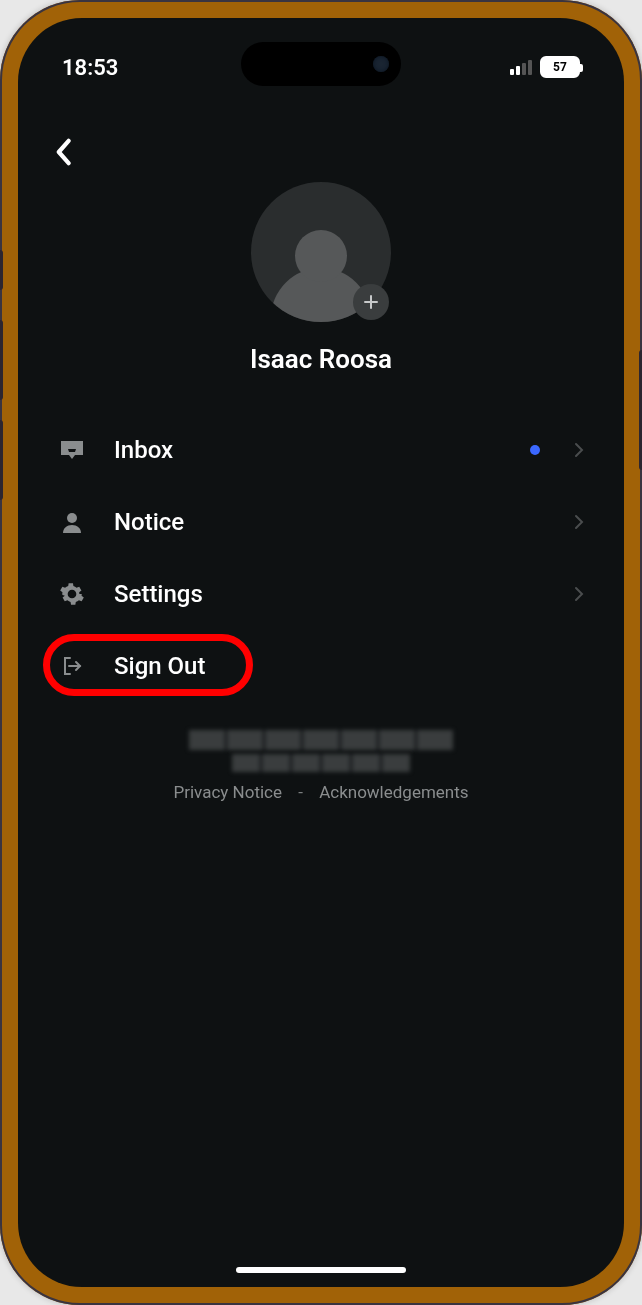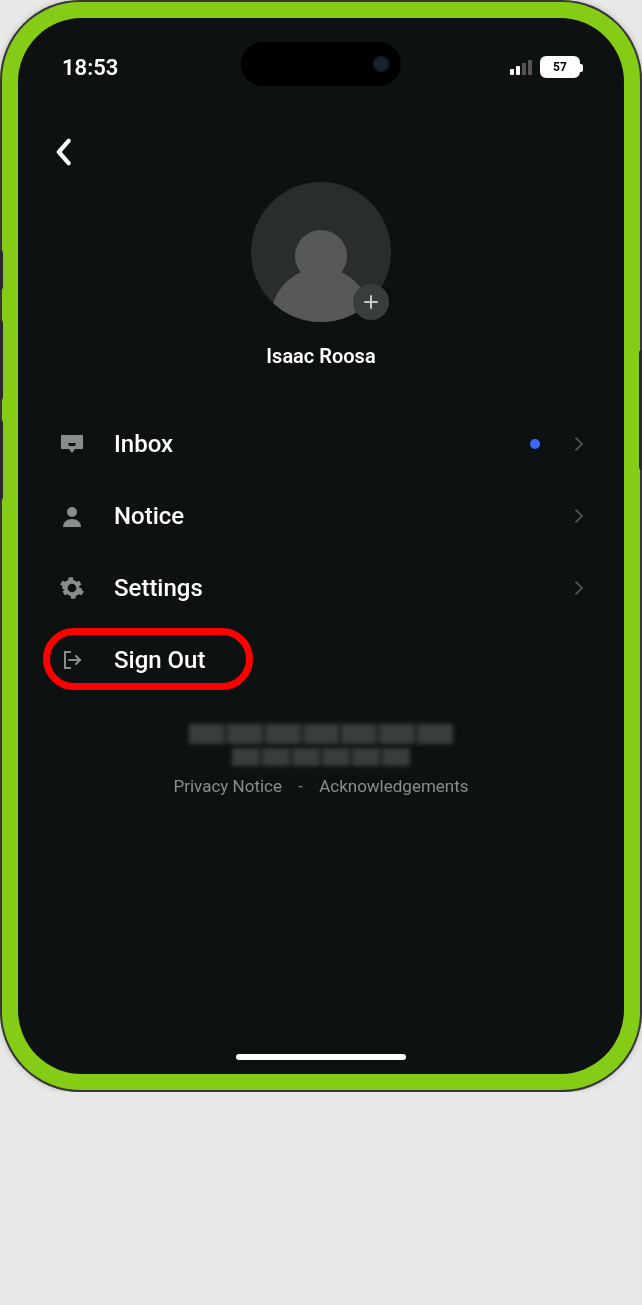"18:53" .phone { background: #84cc16 -> #a16207; height: 1092px -> 1305px }
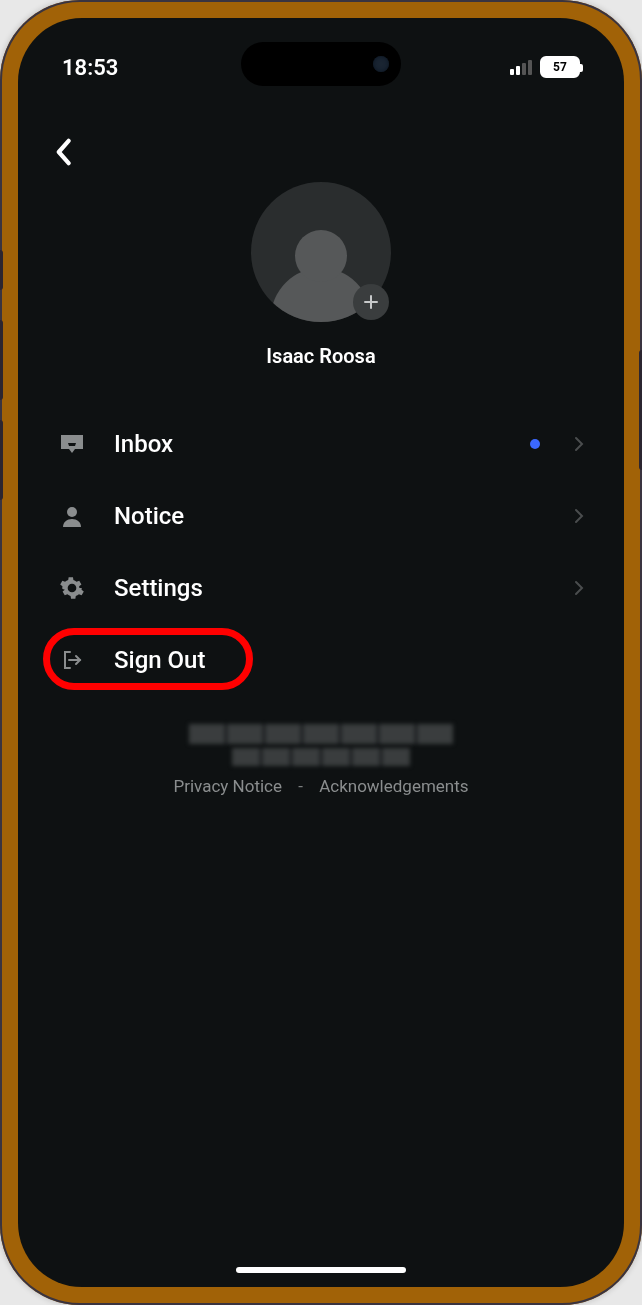"Isaac Roosa" .profile-name { font-size: 20px -> 26px }
